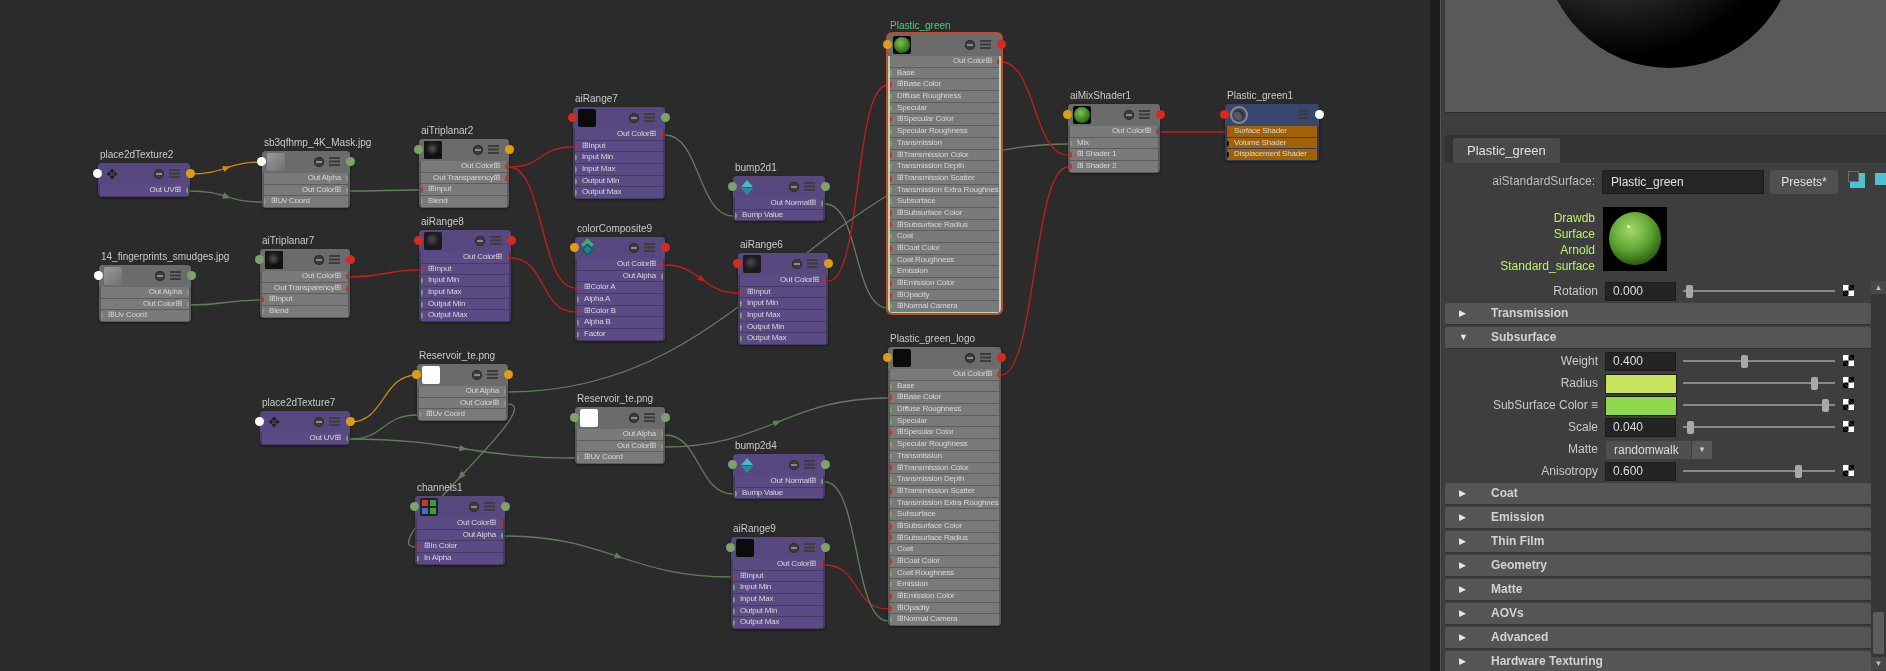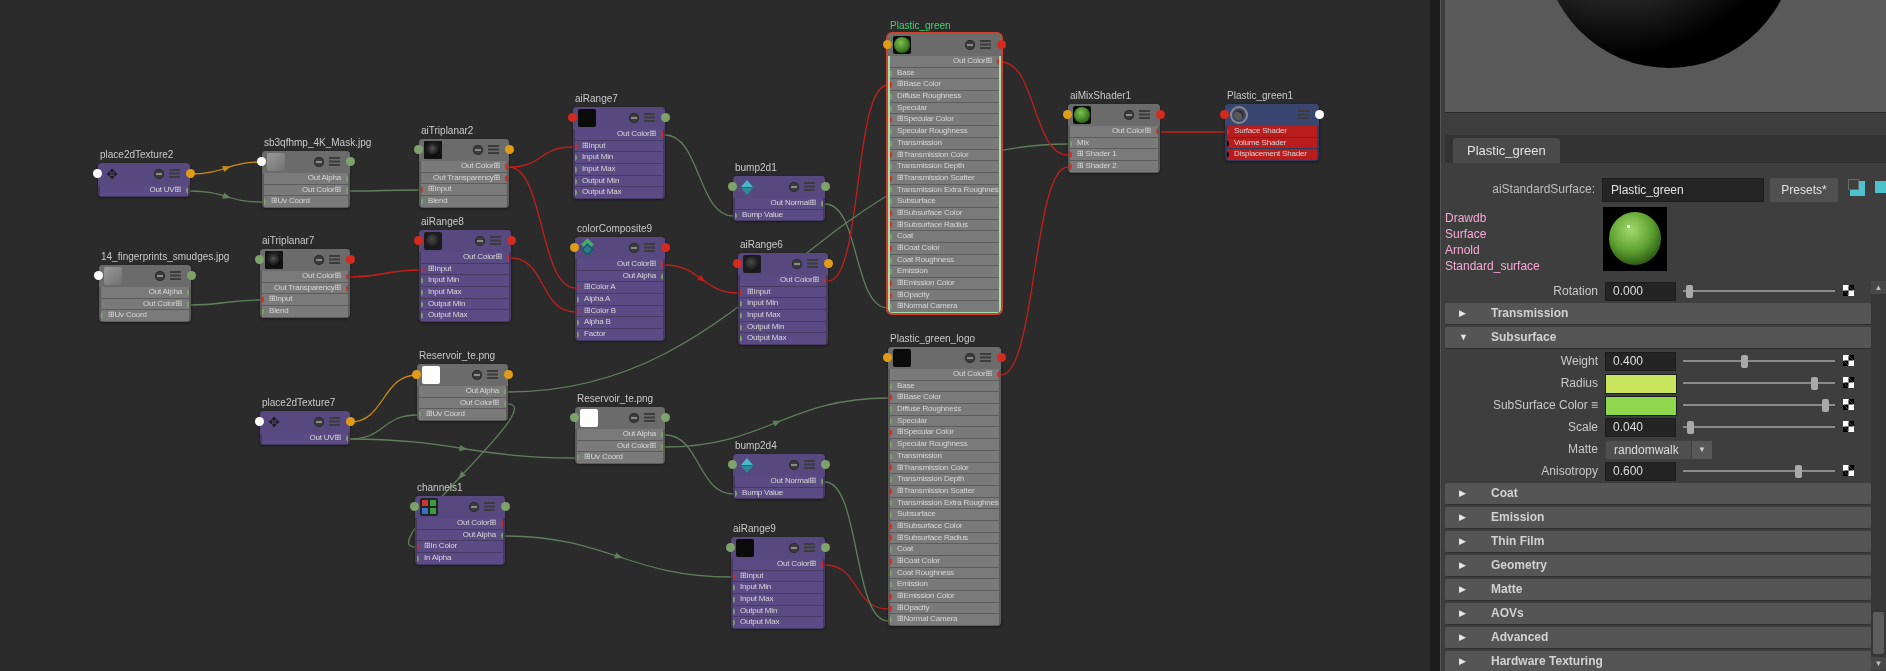"Surface Shader" .navy .nrow { background: #b91c1c -> #a16207 }
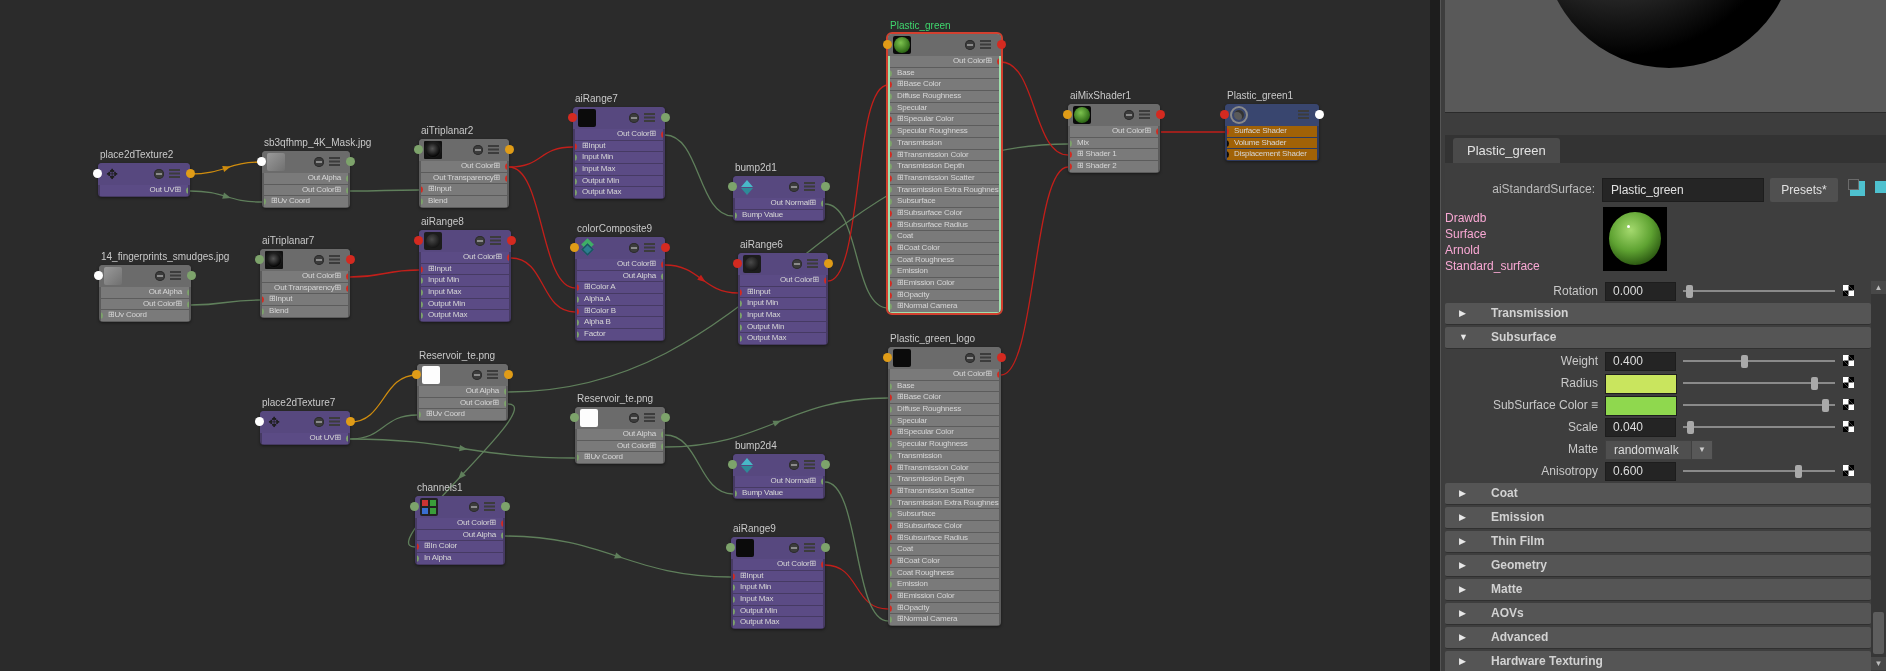"aiStandardSurface:" .name-row { top: 15px -> 7px }
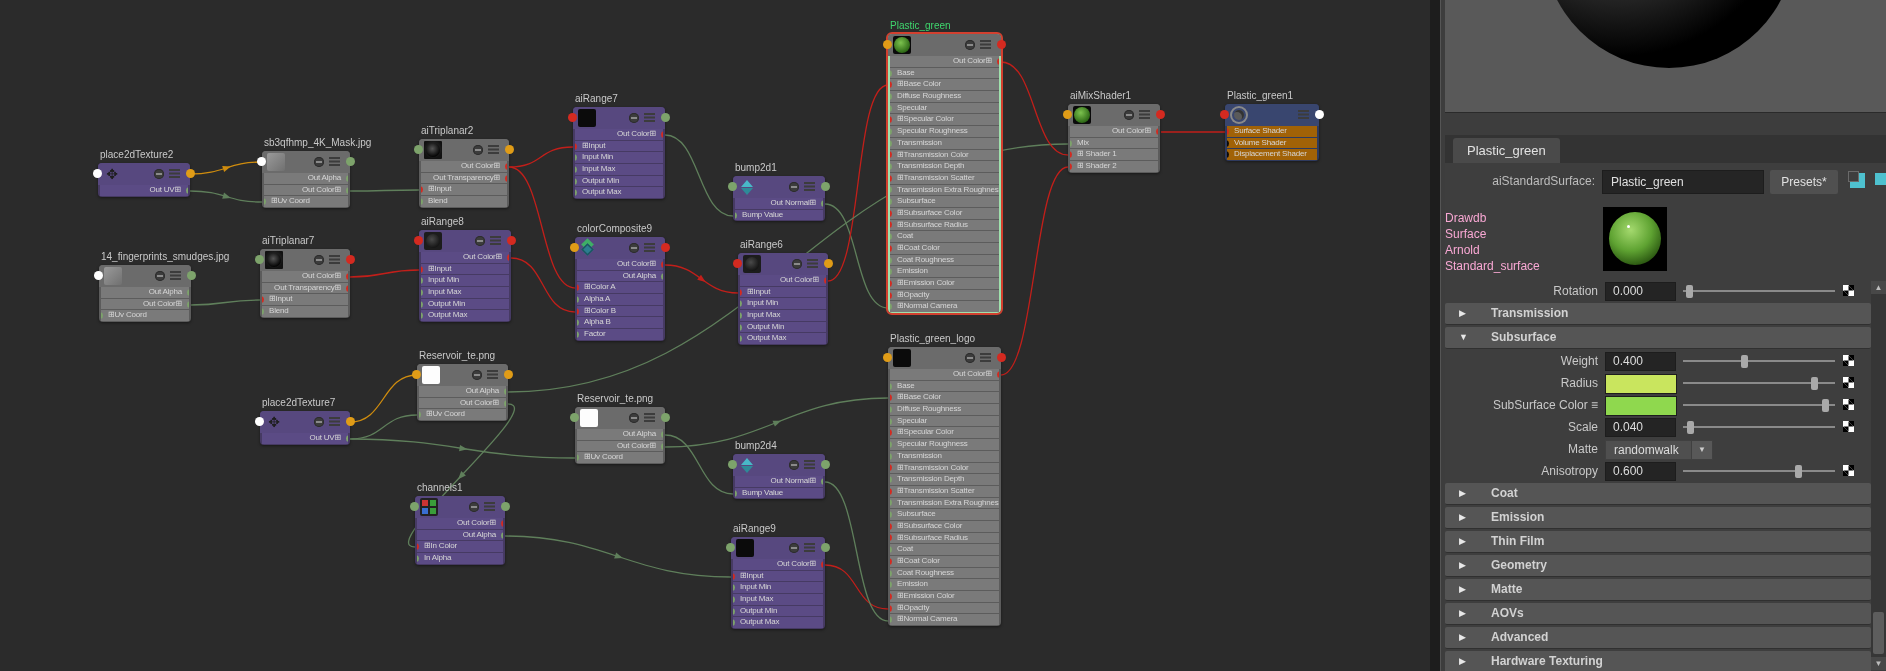"Drawdb" .swatch-labels { color: #f9a8d4 -> #bef264; text-align: left -> right }
